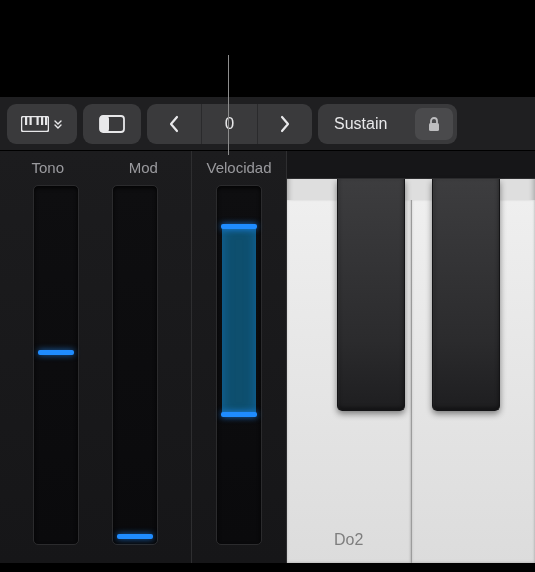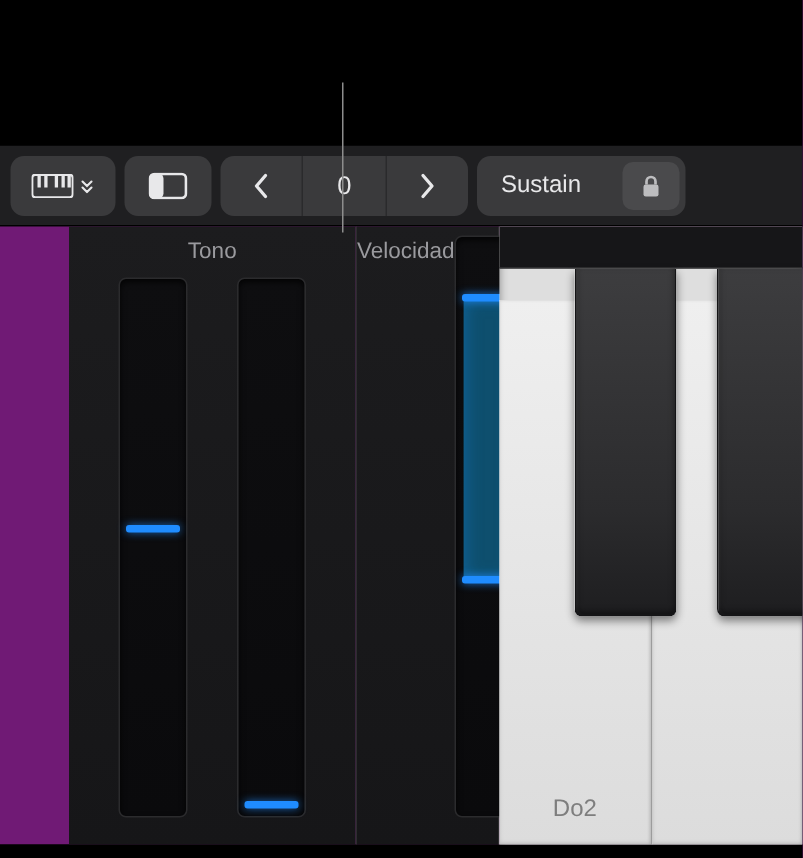"Tono" .main { background: #701a75 -> #0c4a6e; padding-left: 46px -> none }
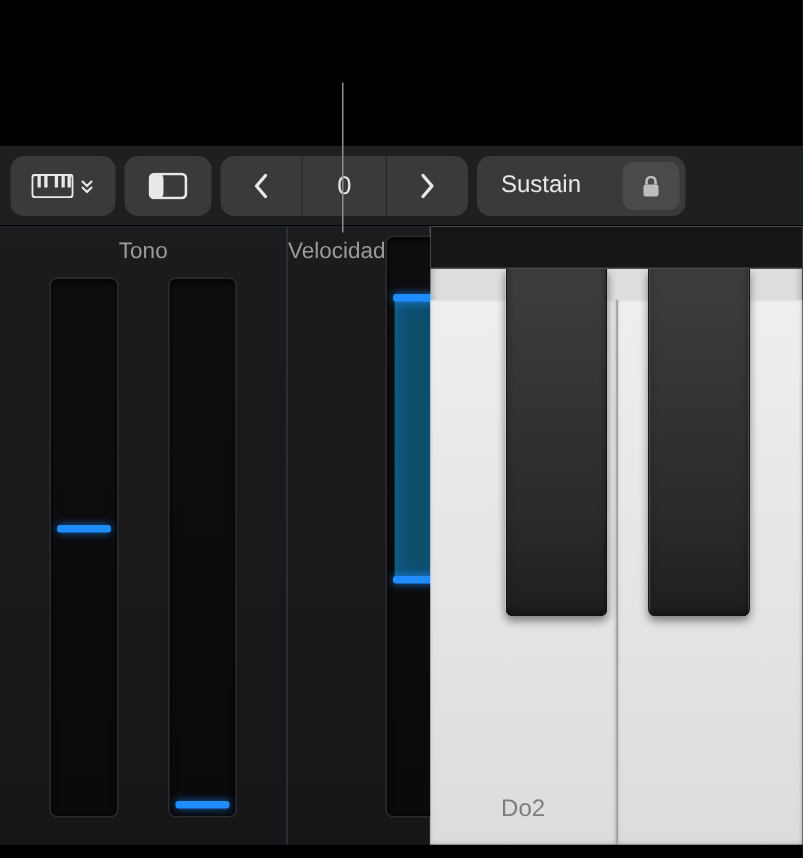"Mod" div.lbl { html: none -> <div>Mod</div> }
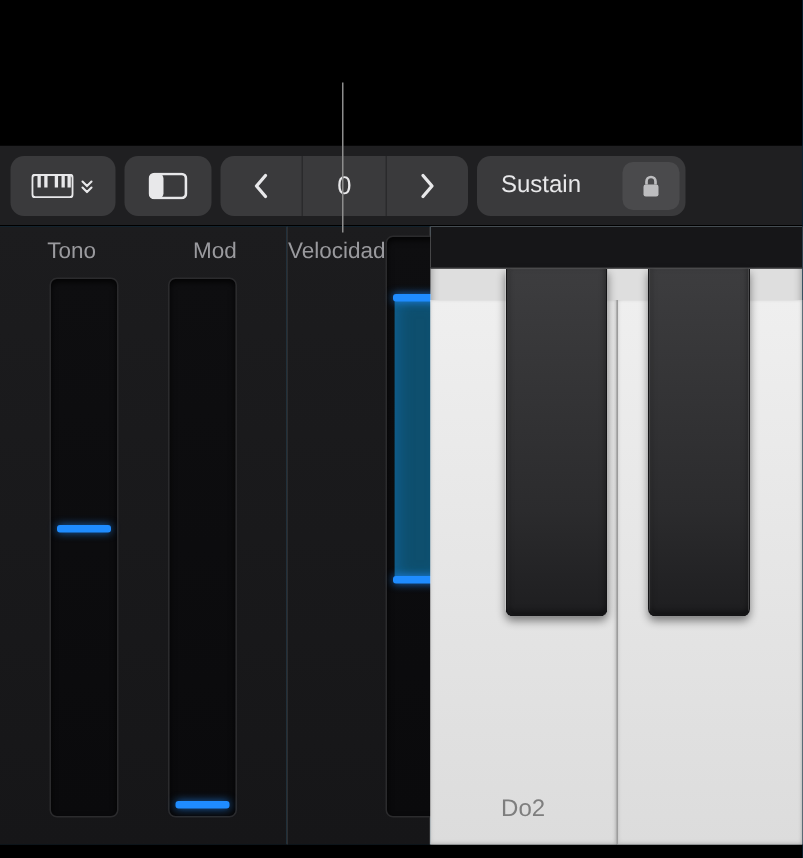"Velocidad" .panel-vel { flex-direction: row -> column; justify-content: none -> center }
